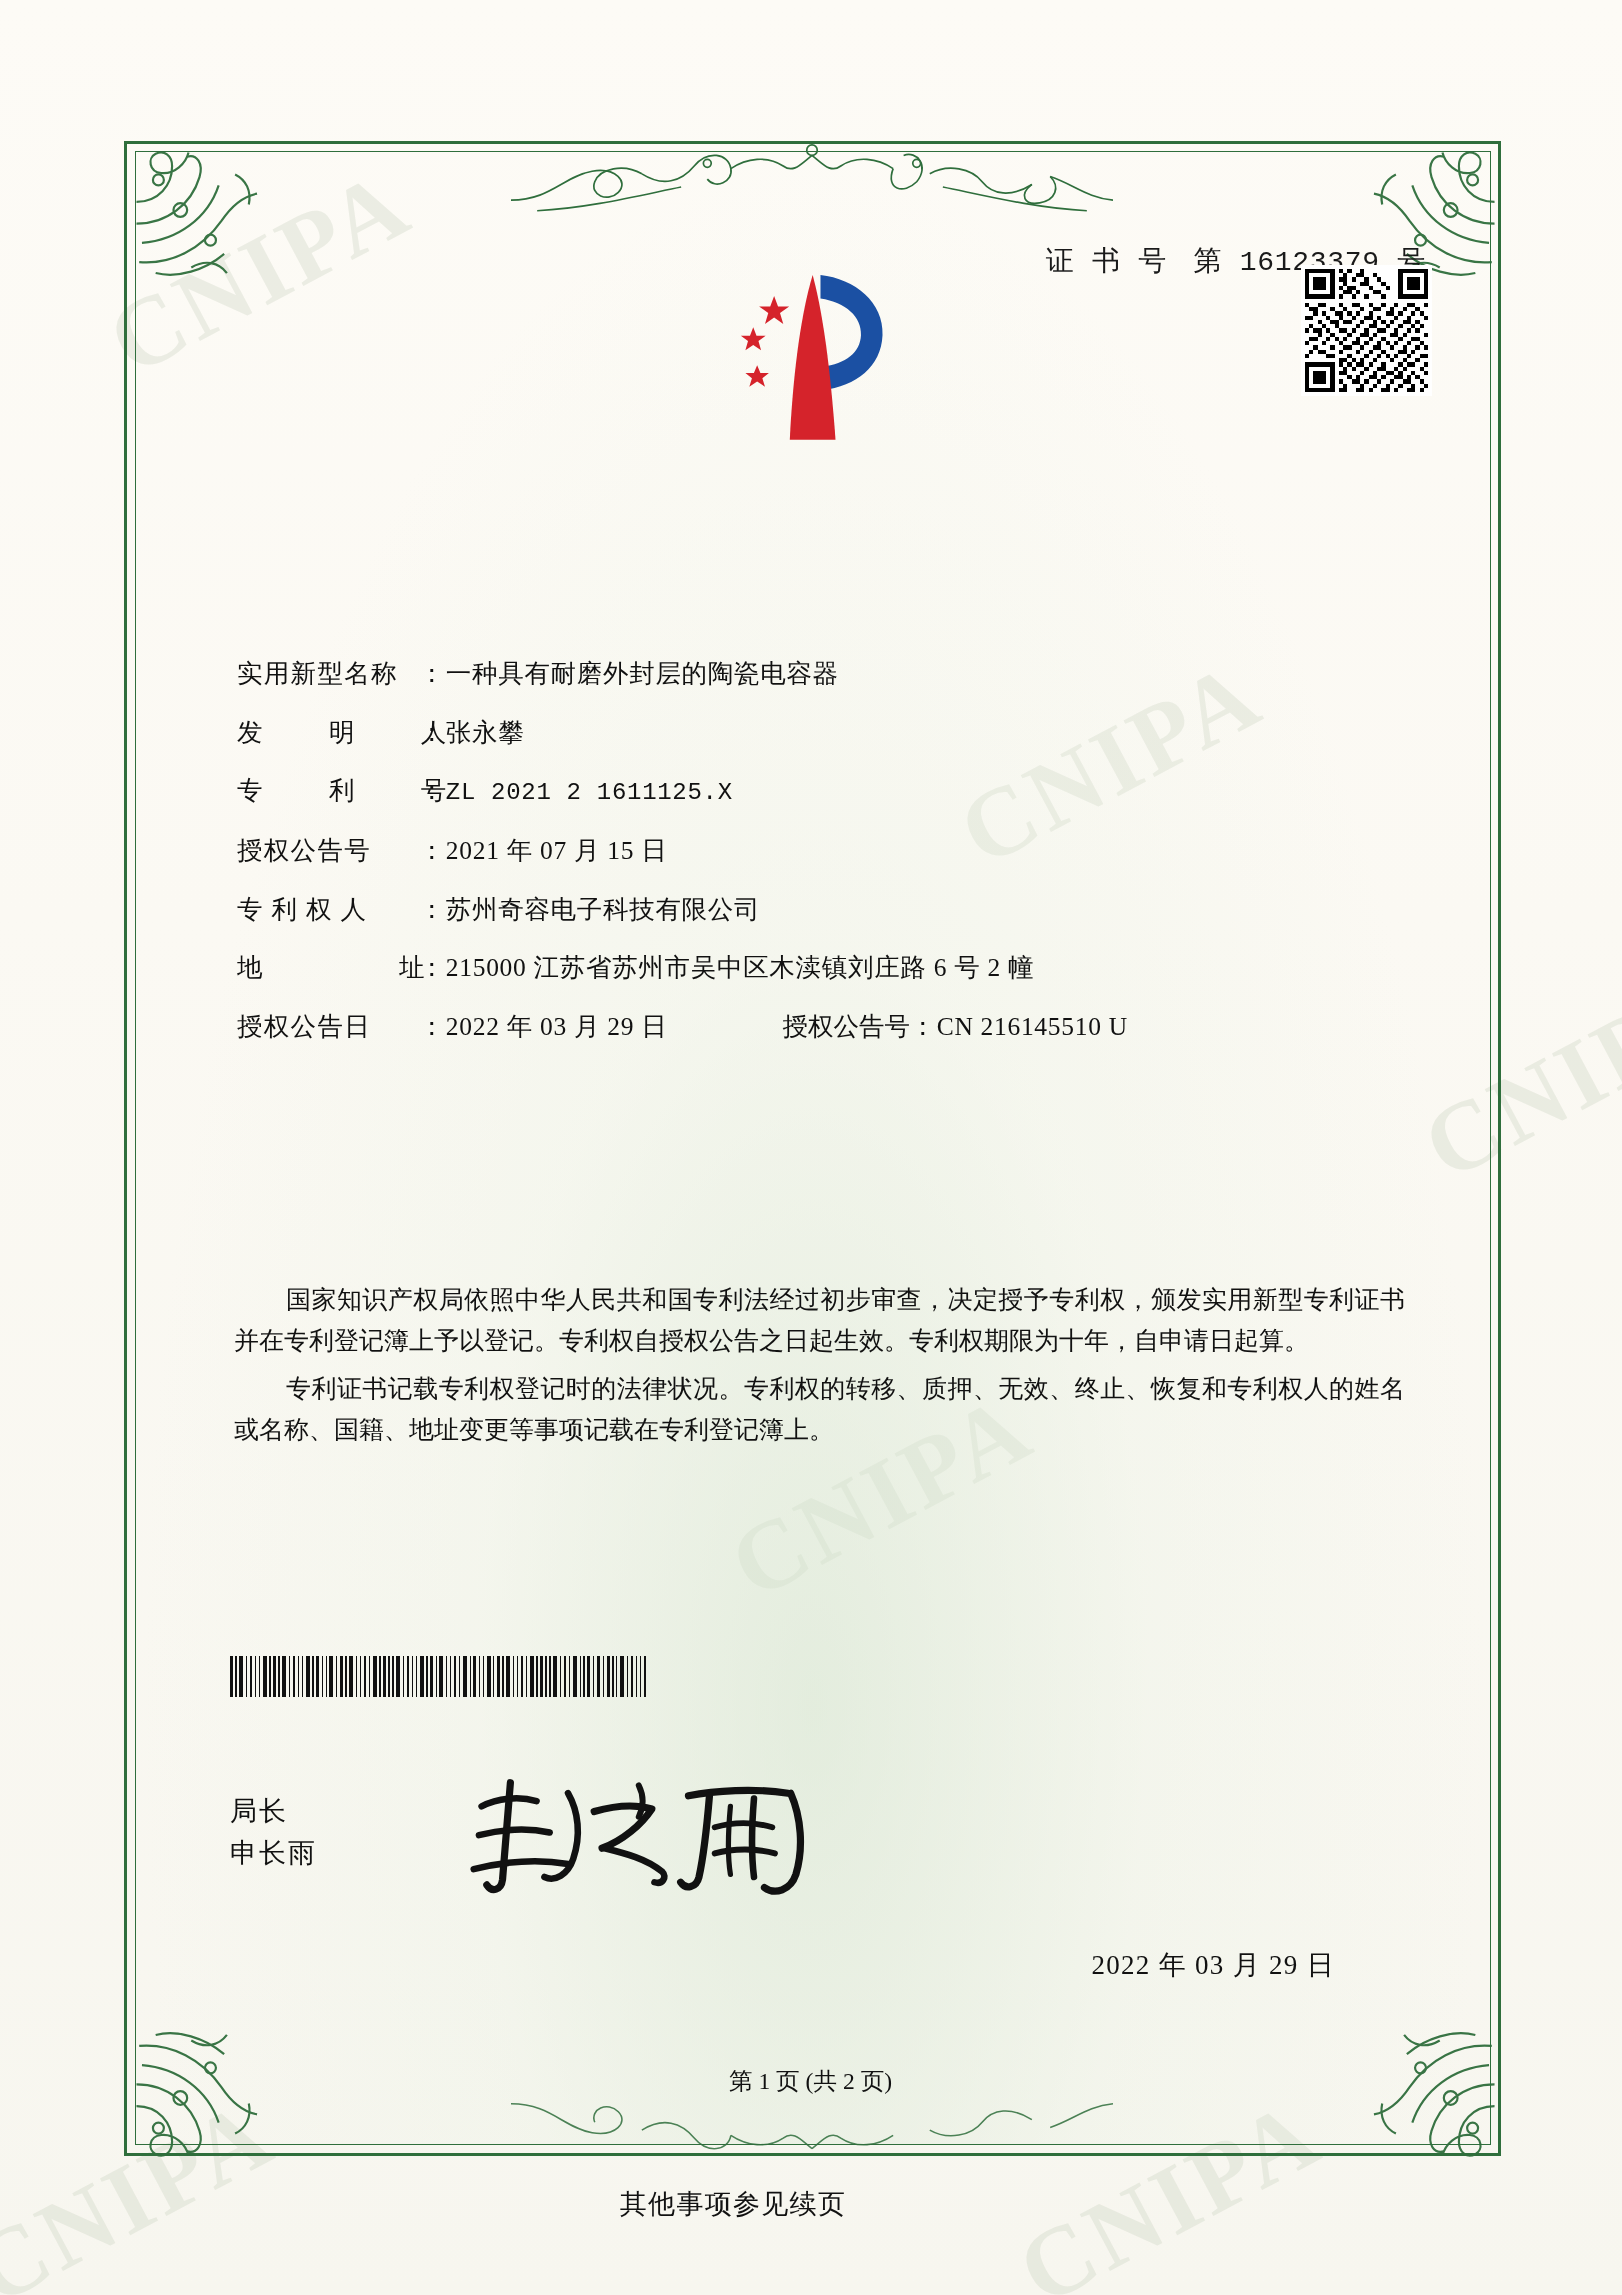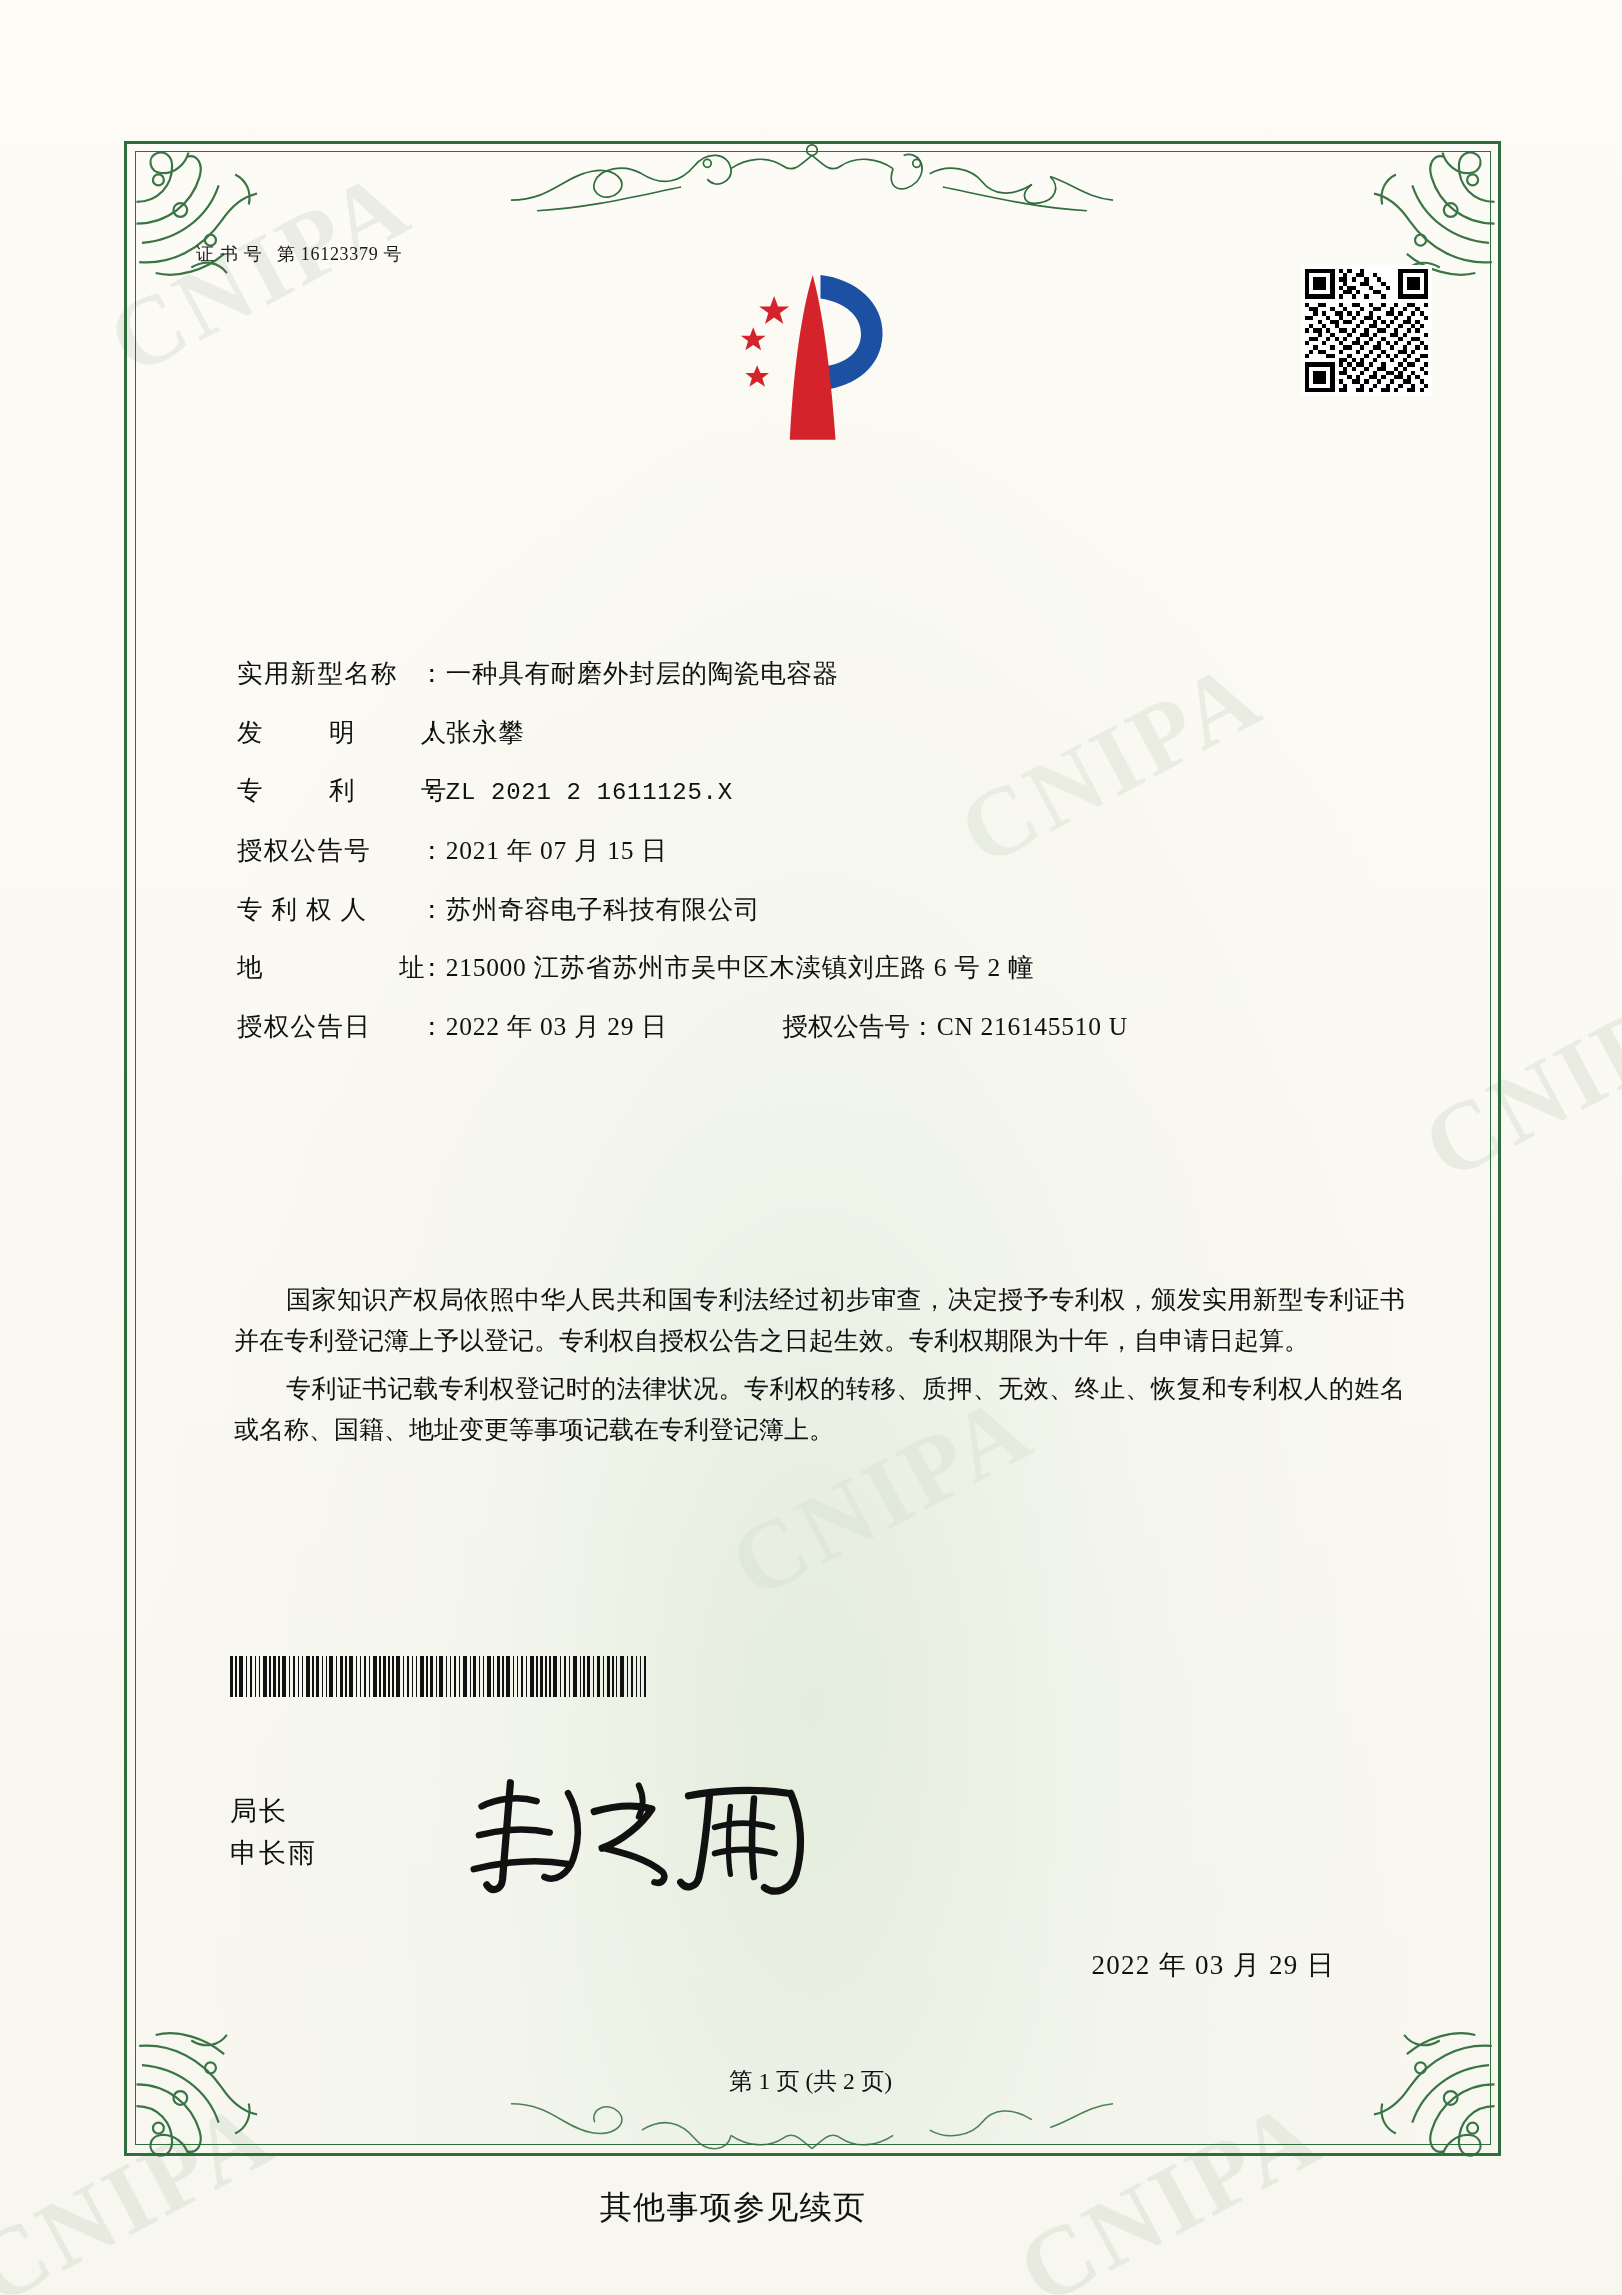"证 书 号 第 16123379" .cert-no { font-family: Liberation Serif, serif -> Liberation Mono, monospace; font-size: 18px -> 28px; text-align: none -> right }
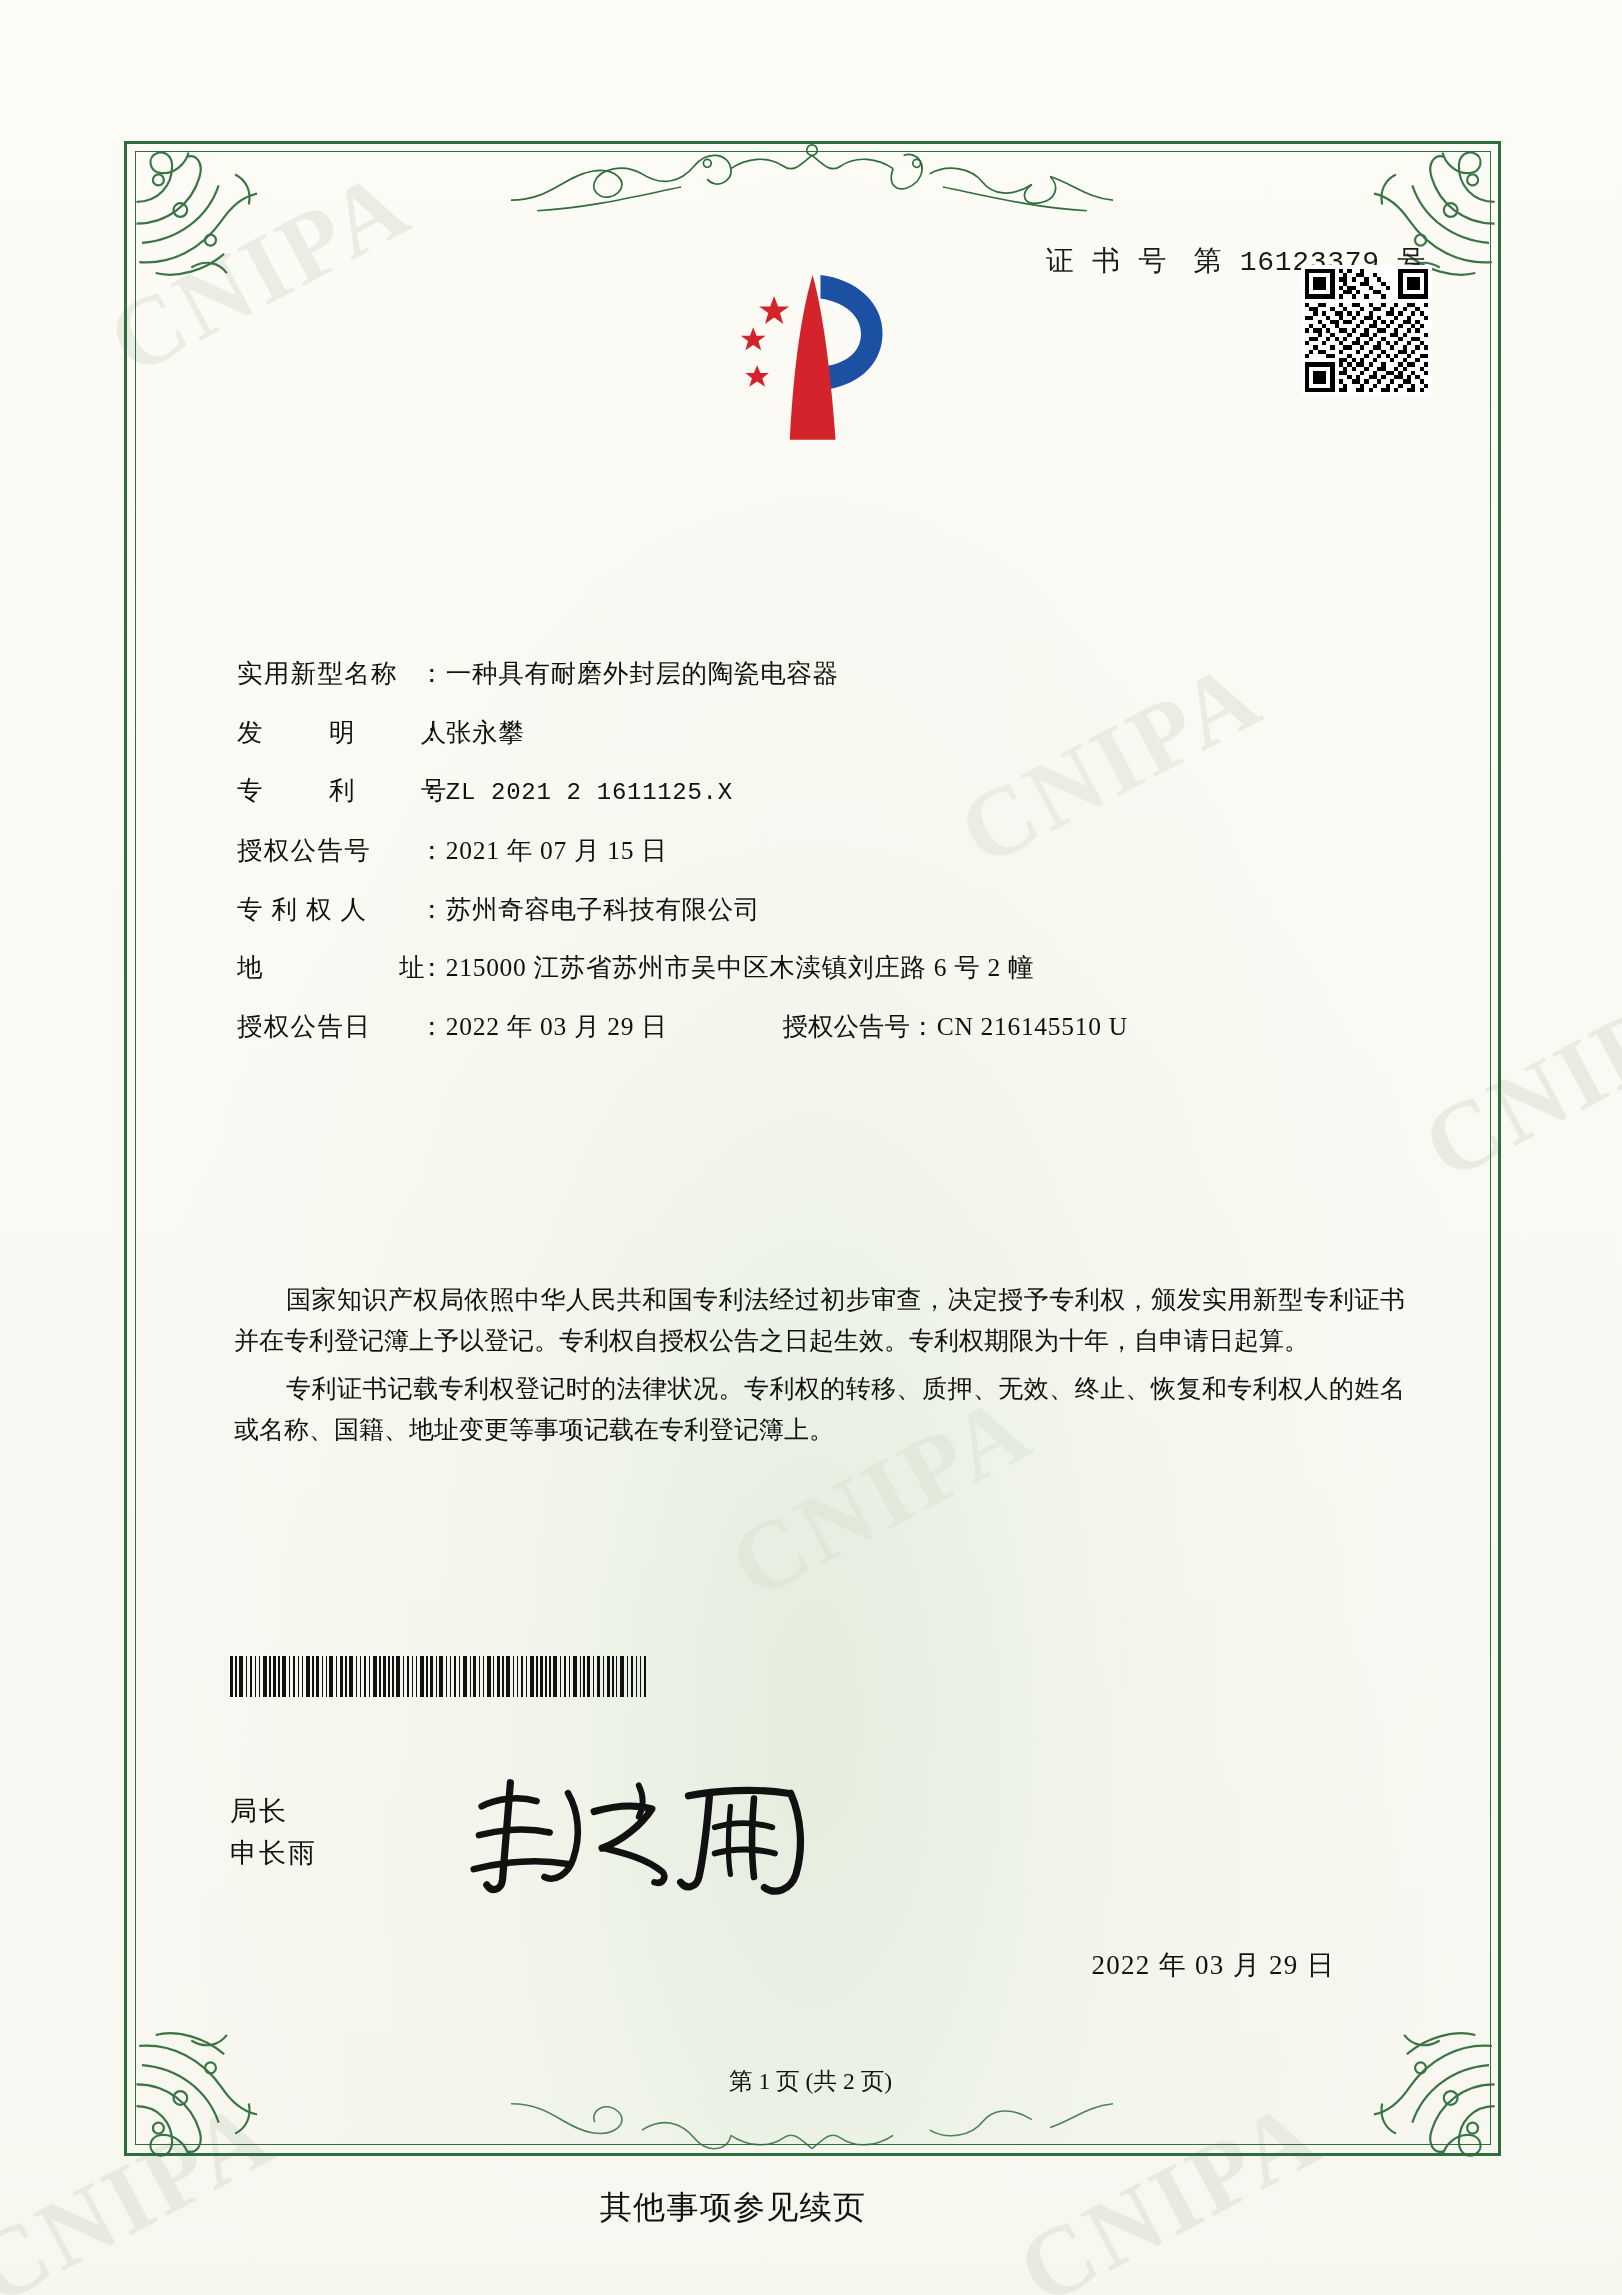"其他事项参见续页" .footer-note { font-size: 32px -> 27px }
